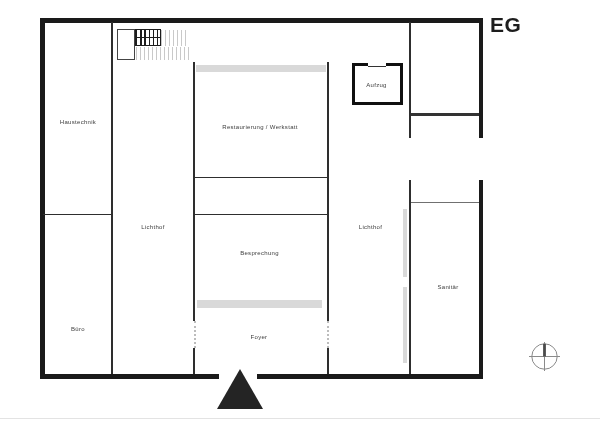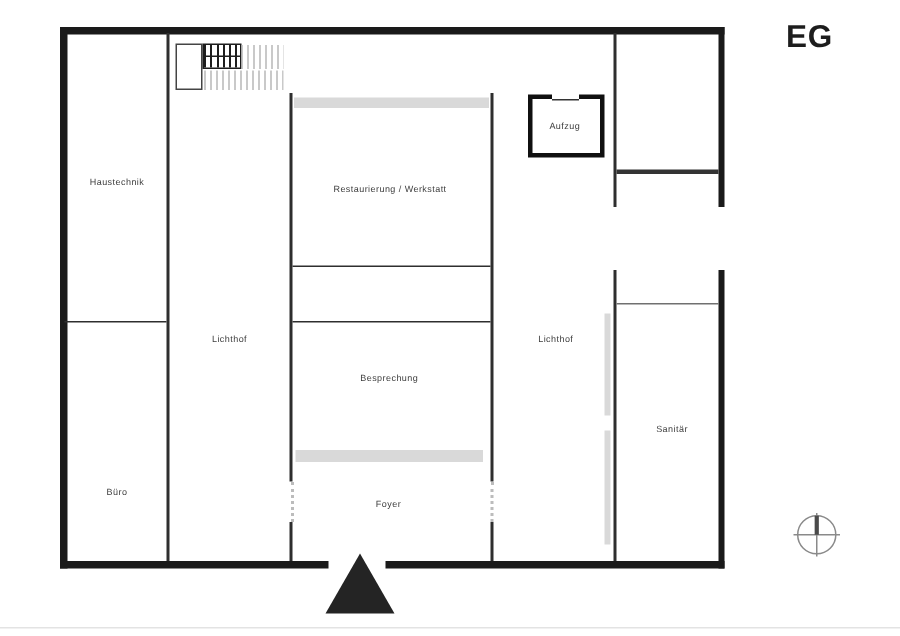"EG" .floor-title { margin-left: 34px -> none }
